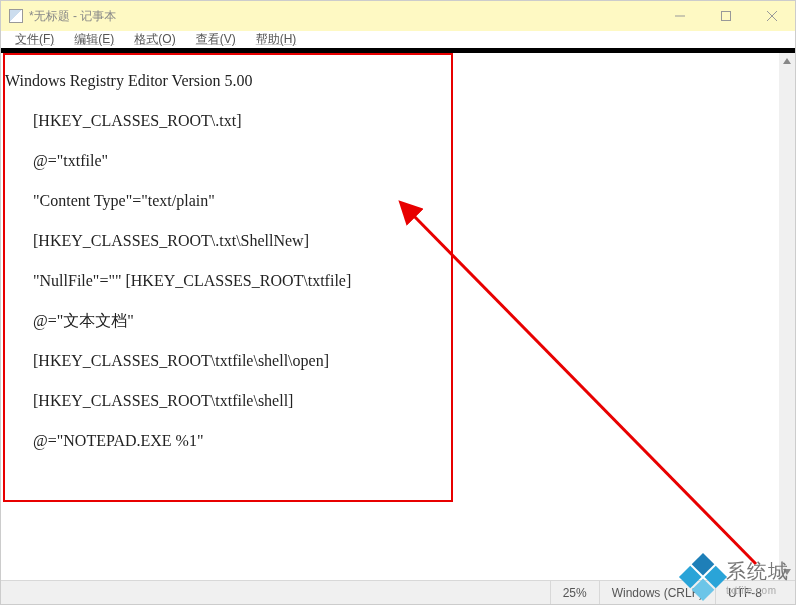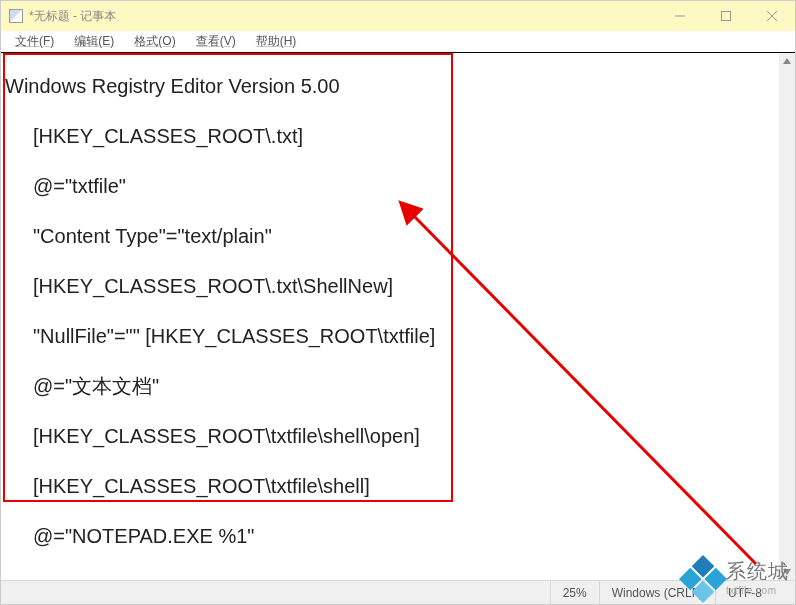"文件(F)" .menubar { border-bottom: 1px solid #000000 -> 5px solid #000000 }
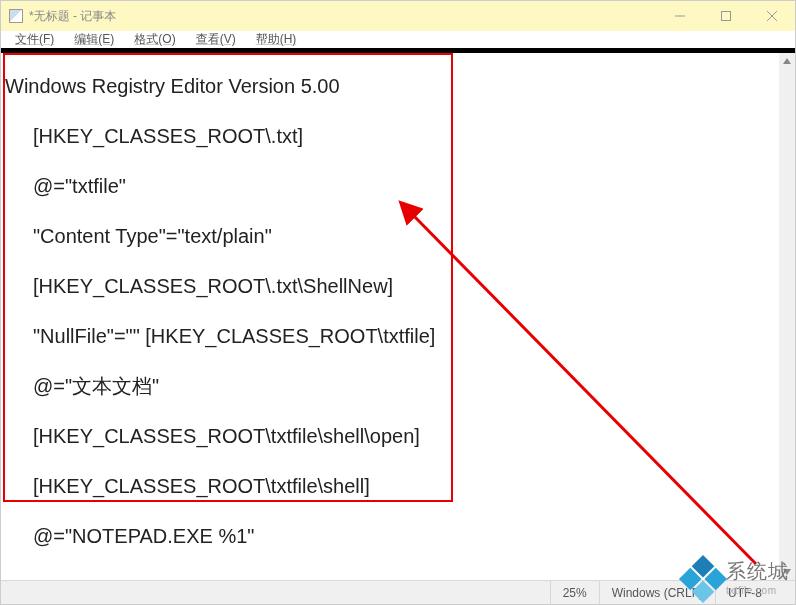"Windows Registry Editor Version 5.00" .editor { font-family: Liberation Sans, sans-serif -> Liberation Serif, serif; font-size: 20px -> 16px }
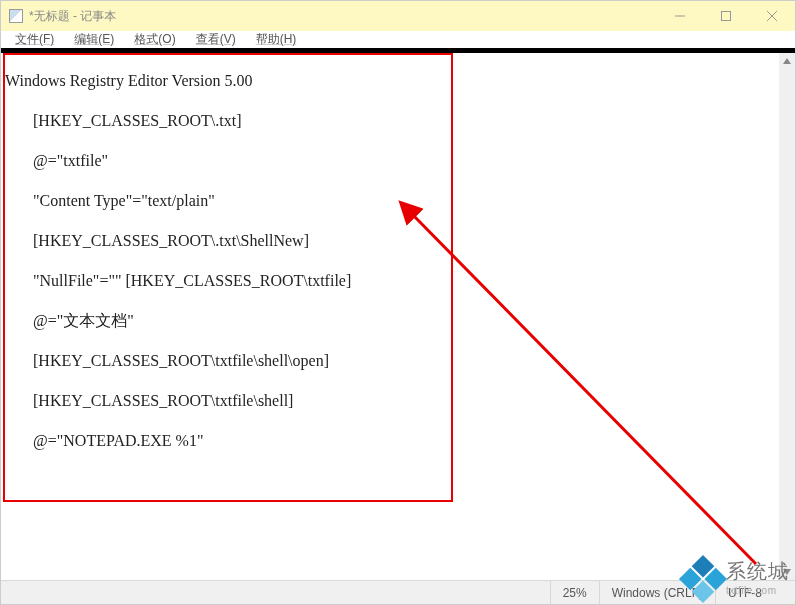"系统城" .watermark { align-items: flex-end -> center }
